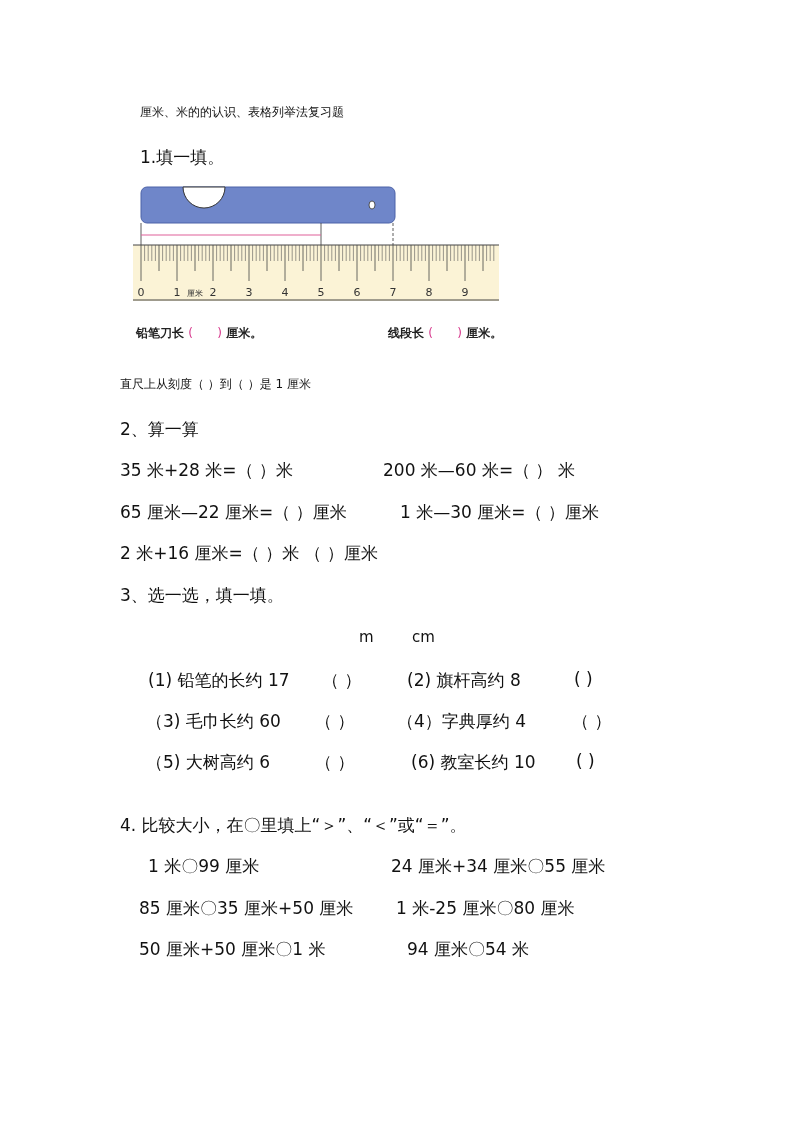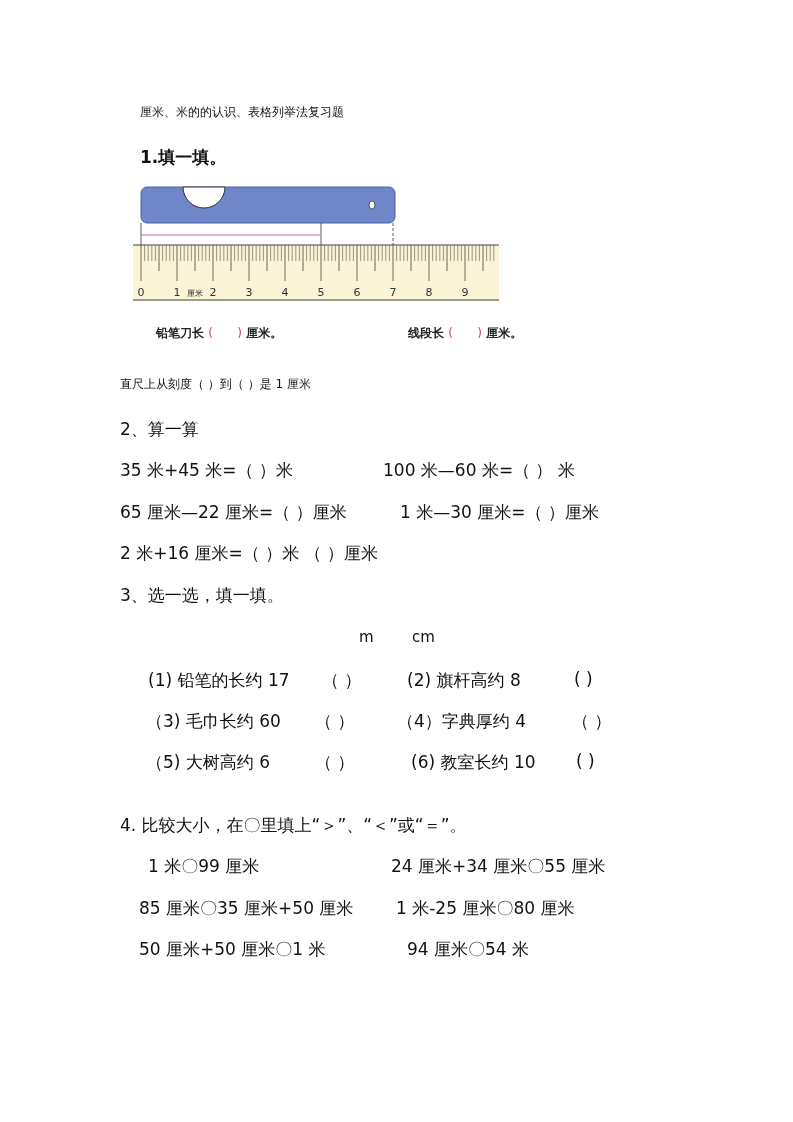"1.填一填。" div.abs { font-weight: bold -> none }
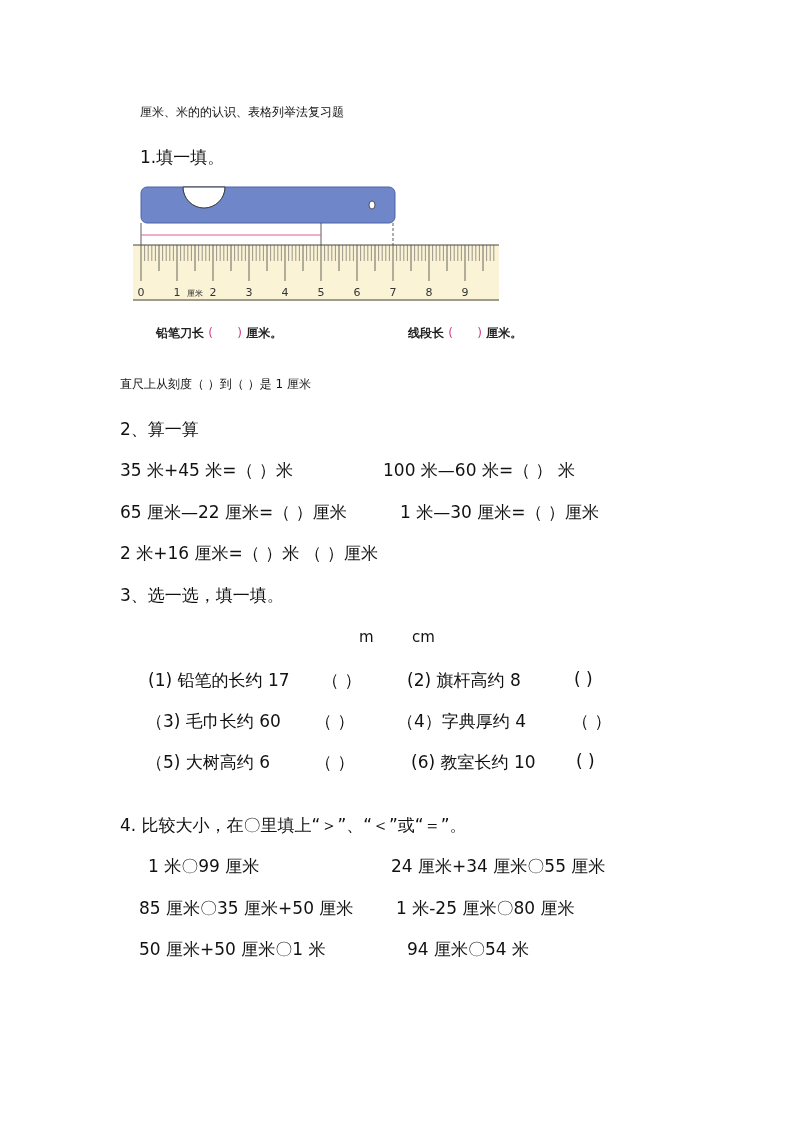"铅笔刀长 ( ) 厘米。" .bold-ink { margin-left: 20px -> none }
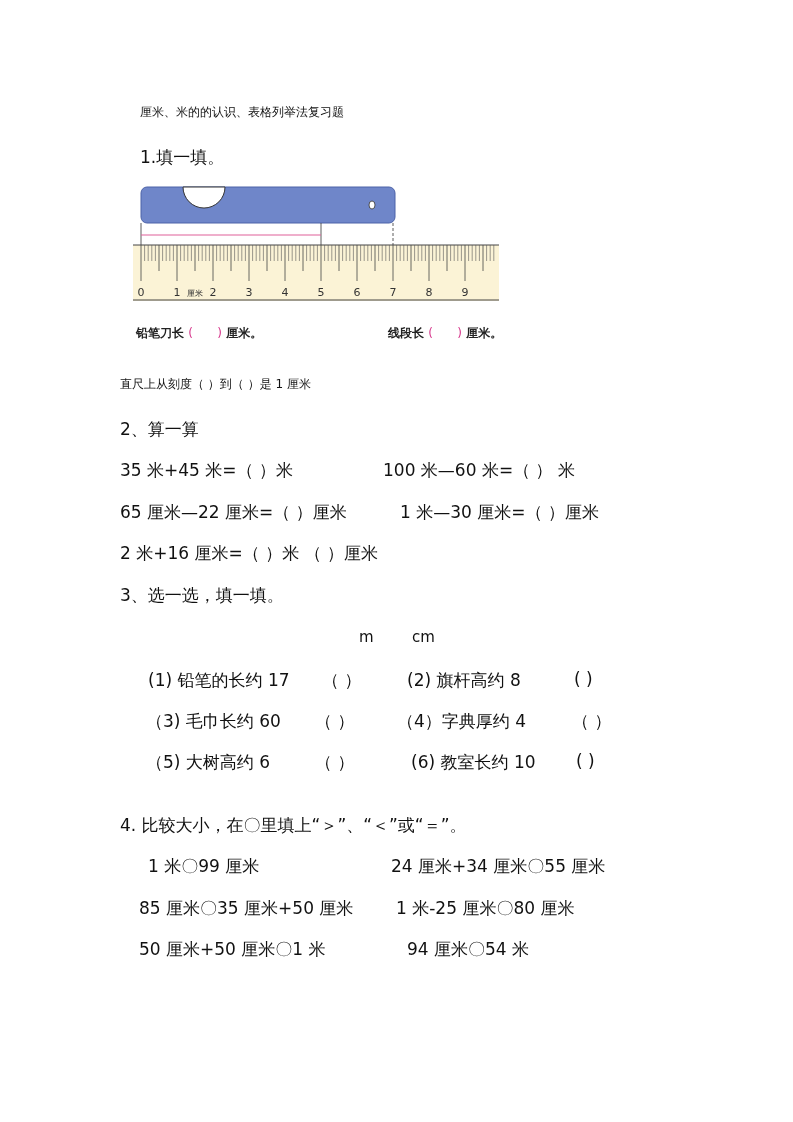"35 米+45 米=（ ）米" div.abs { text: +45 -> +28 }
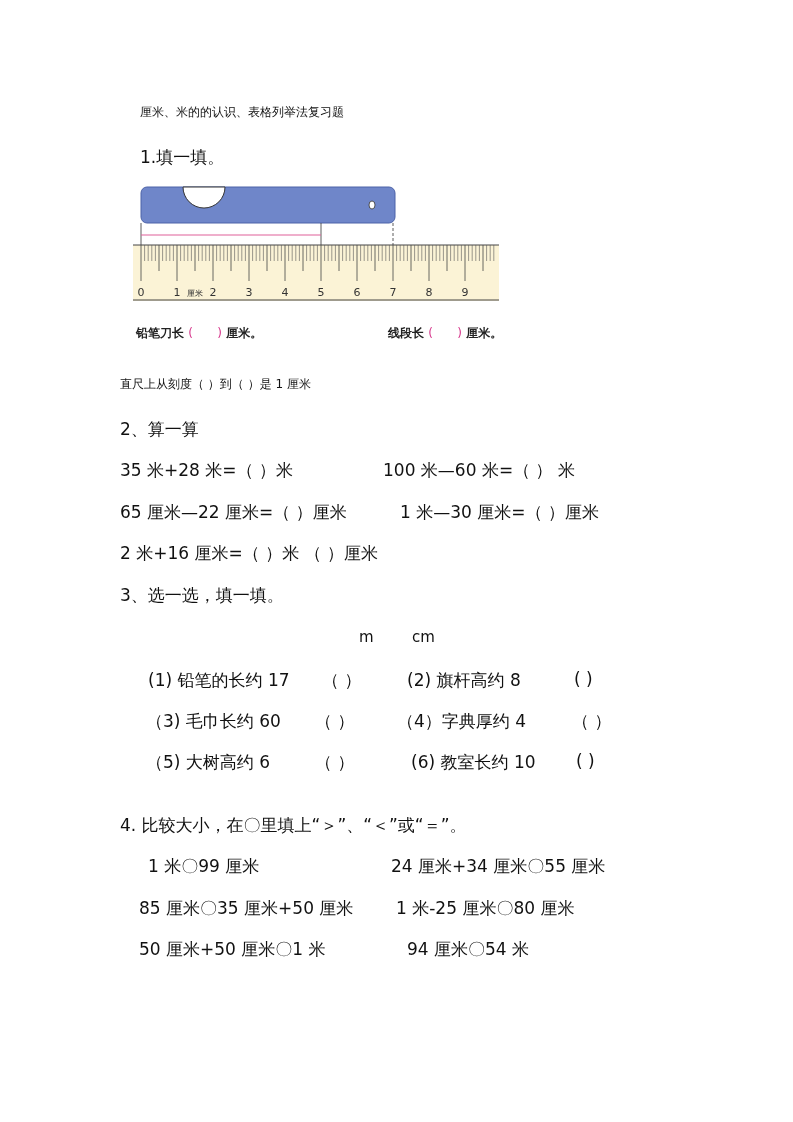"100 米—60 米=（ ） 米" div.abs { text: 100 -> 200 }
